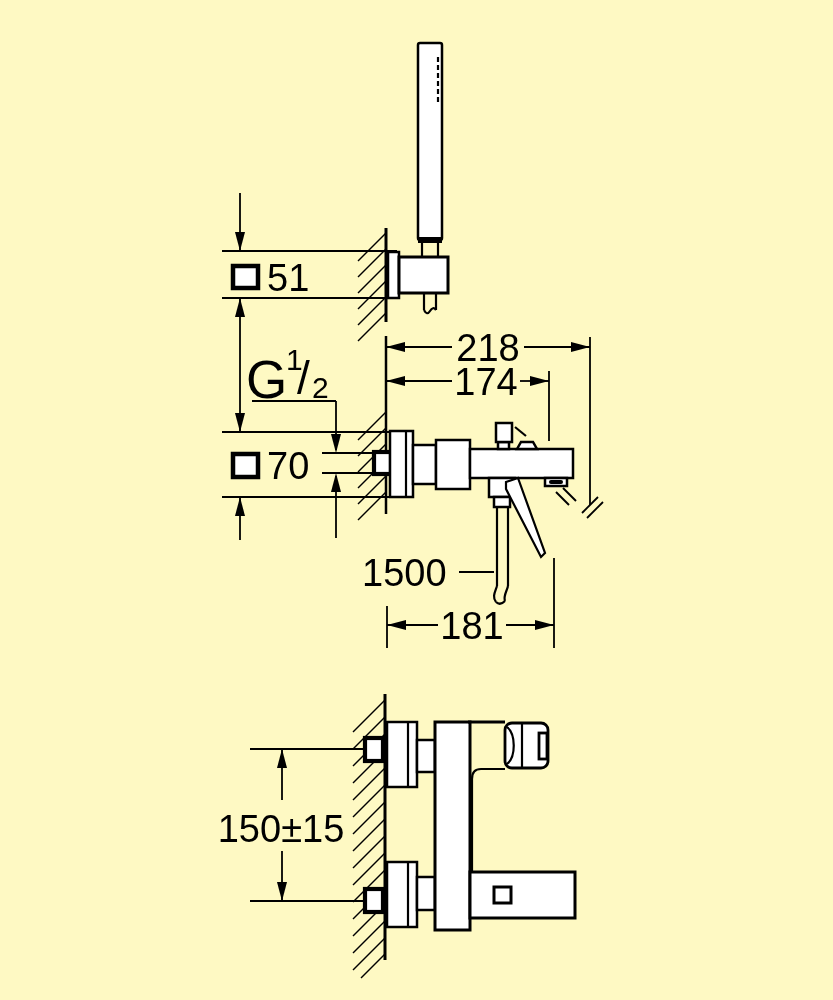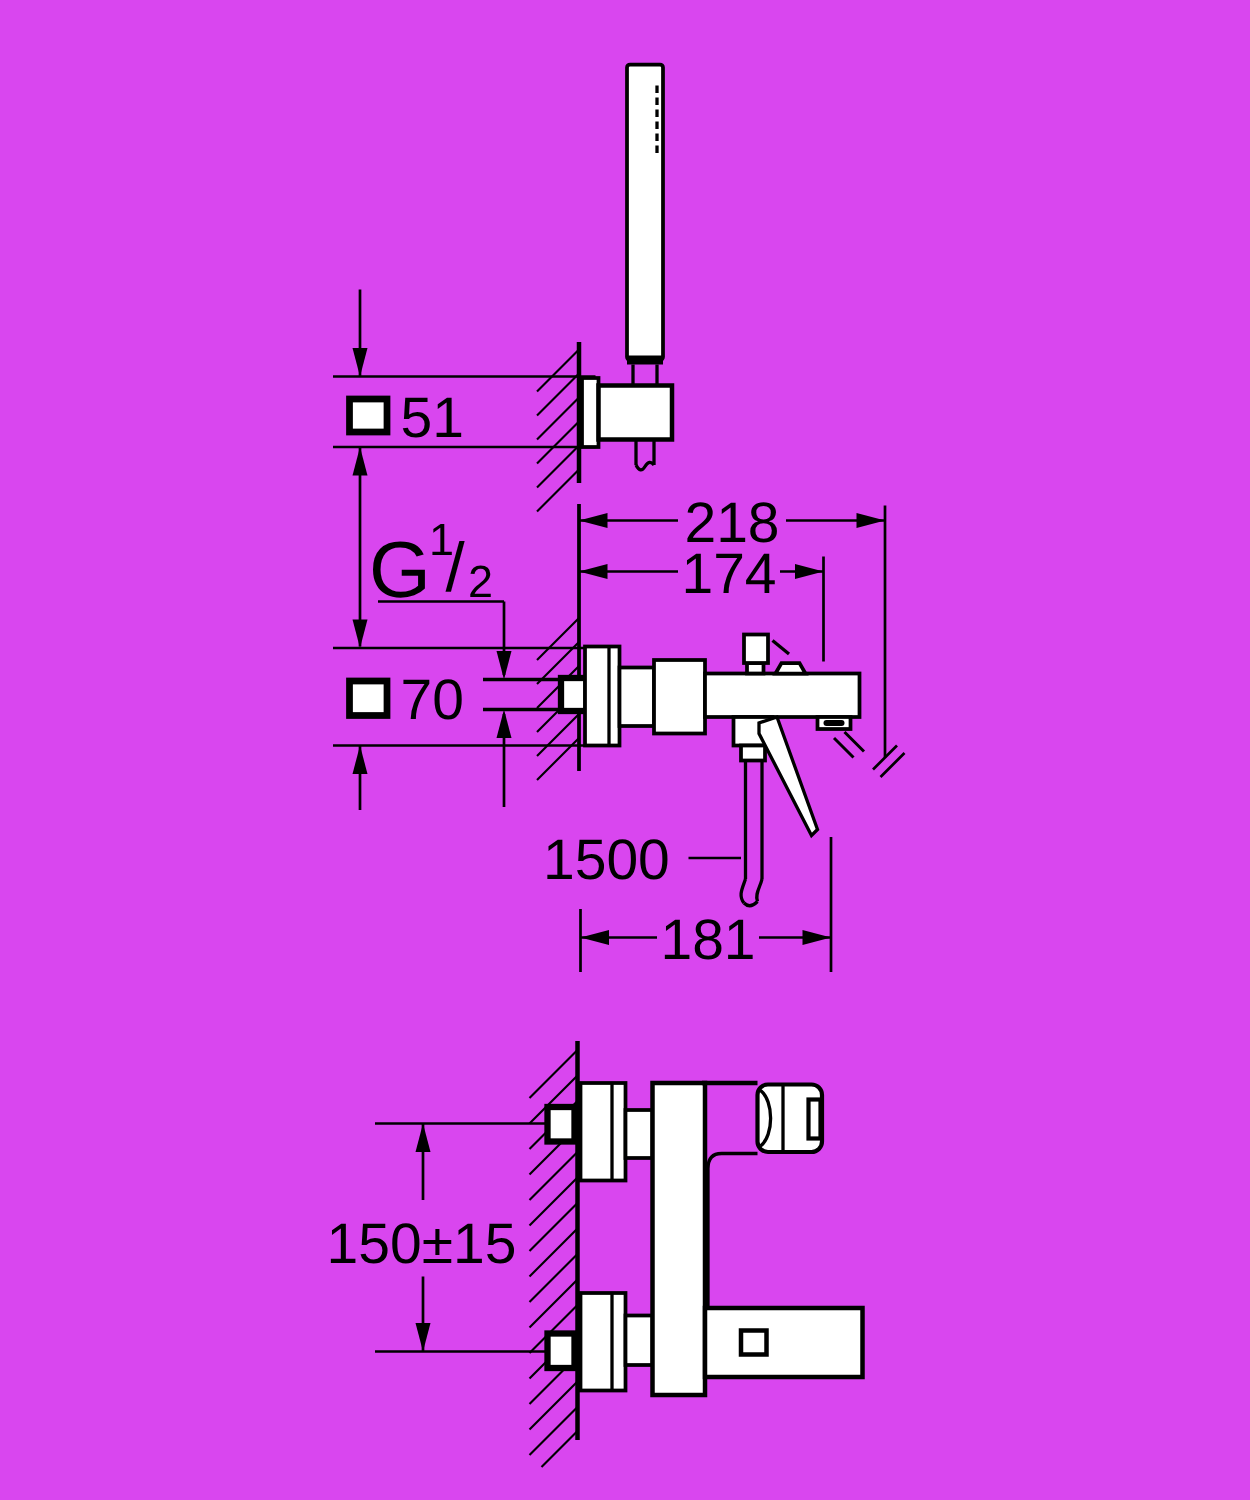"51" .page { background: #d946ef -> #fef9c3 }
